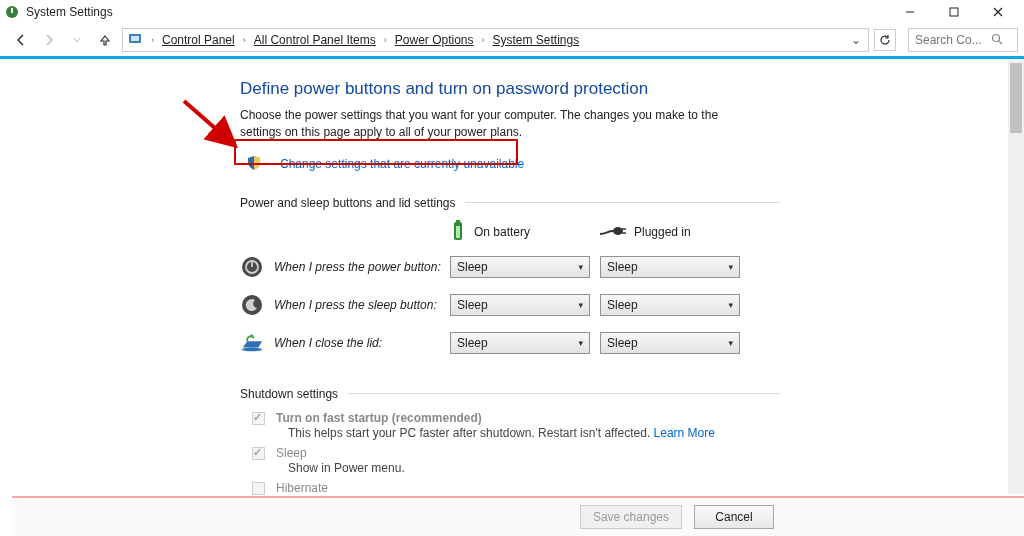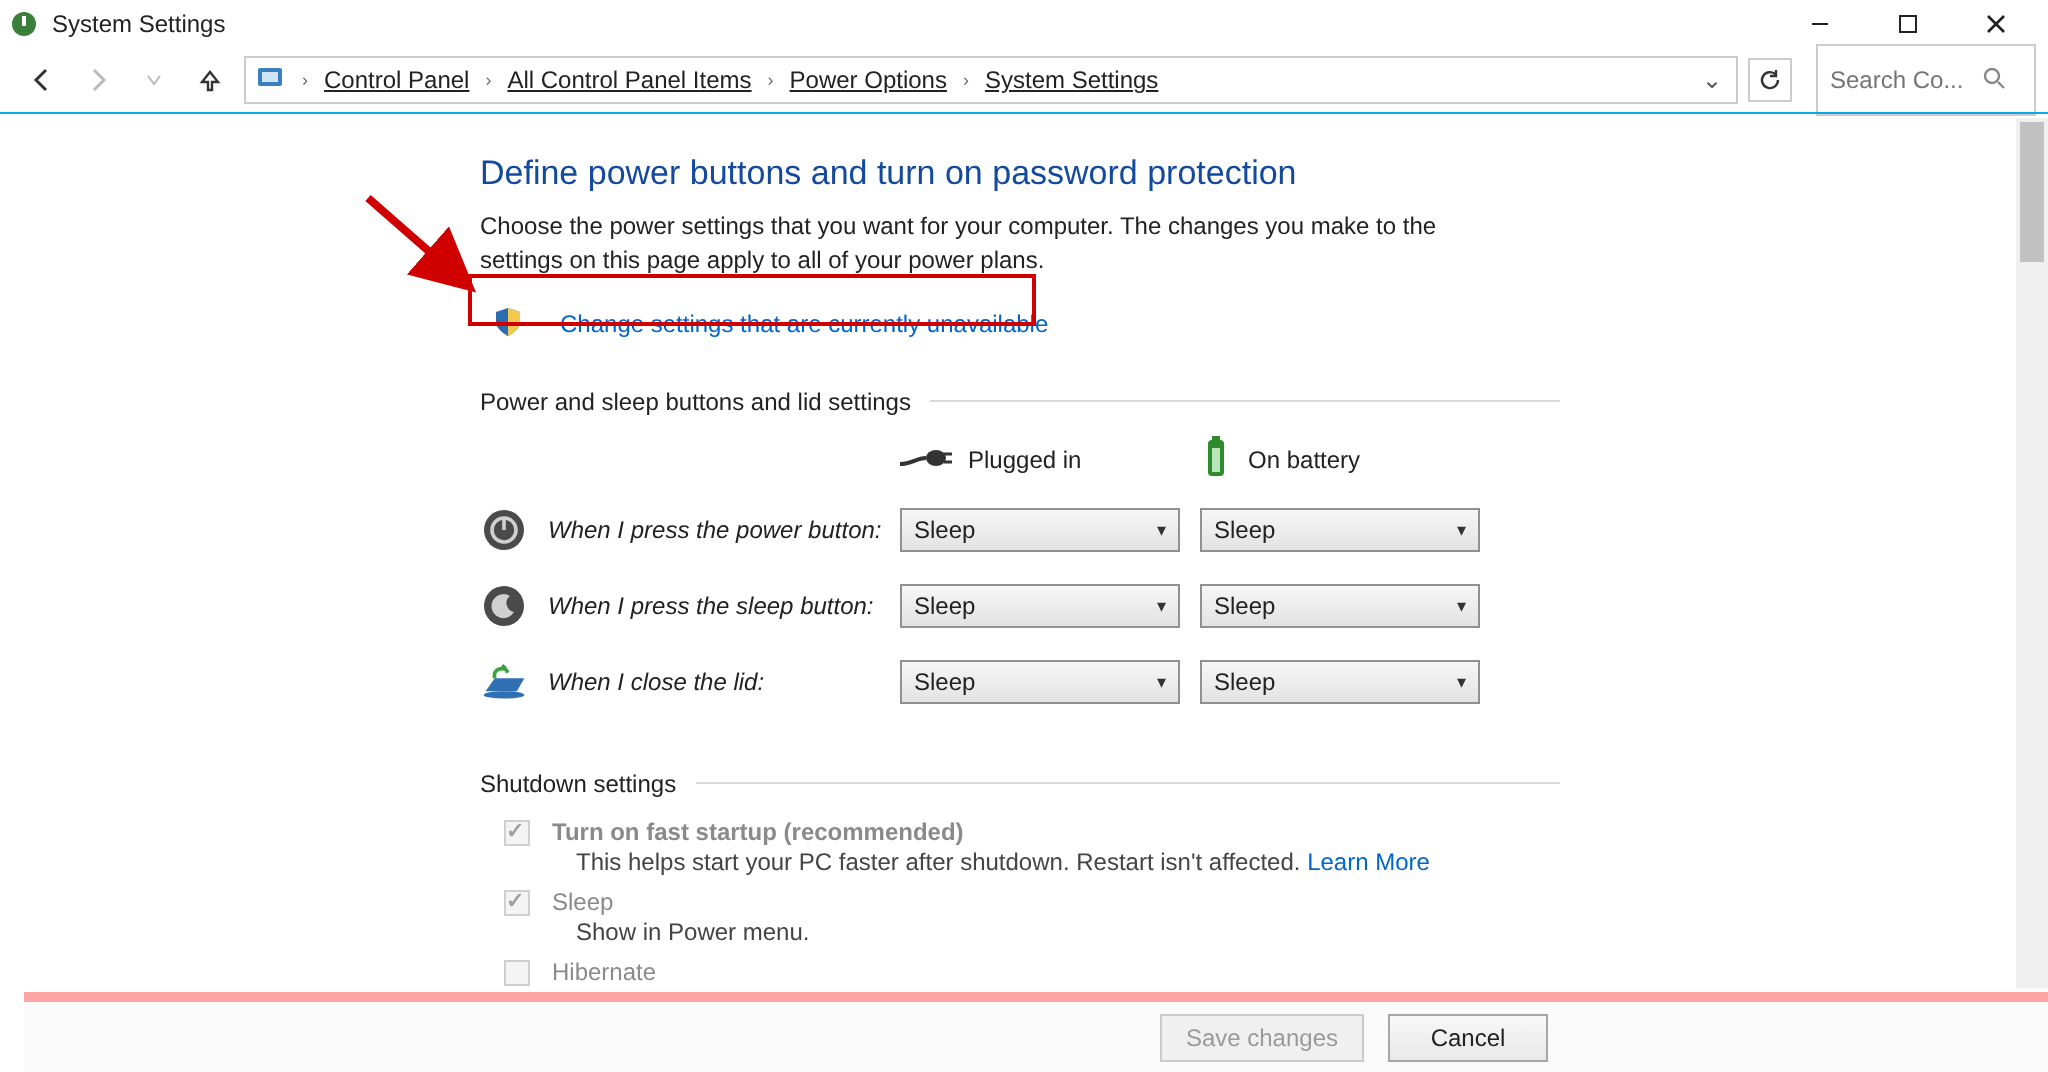"Search Co..." .searchbox { height: 36px -> 24px }
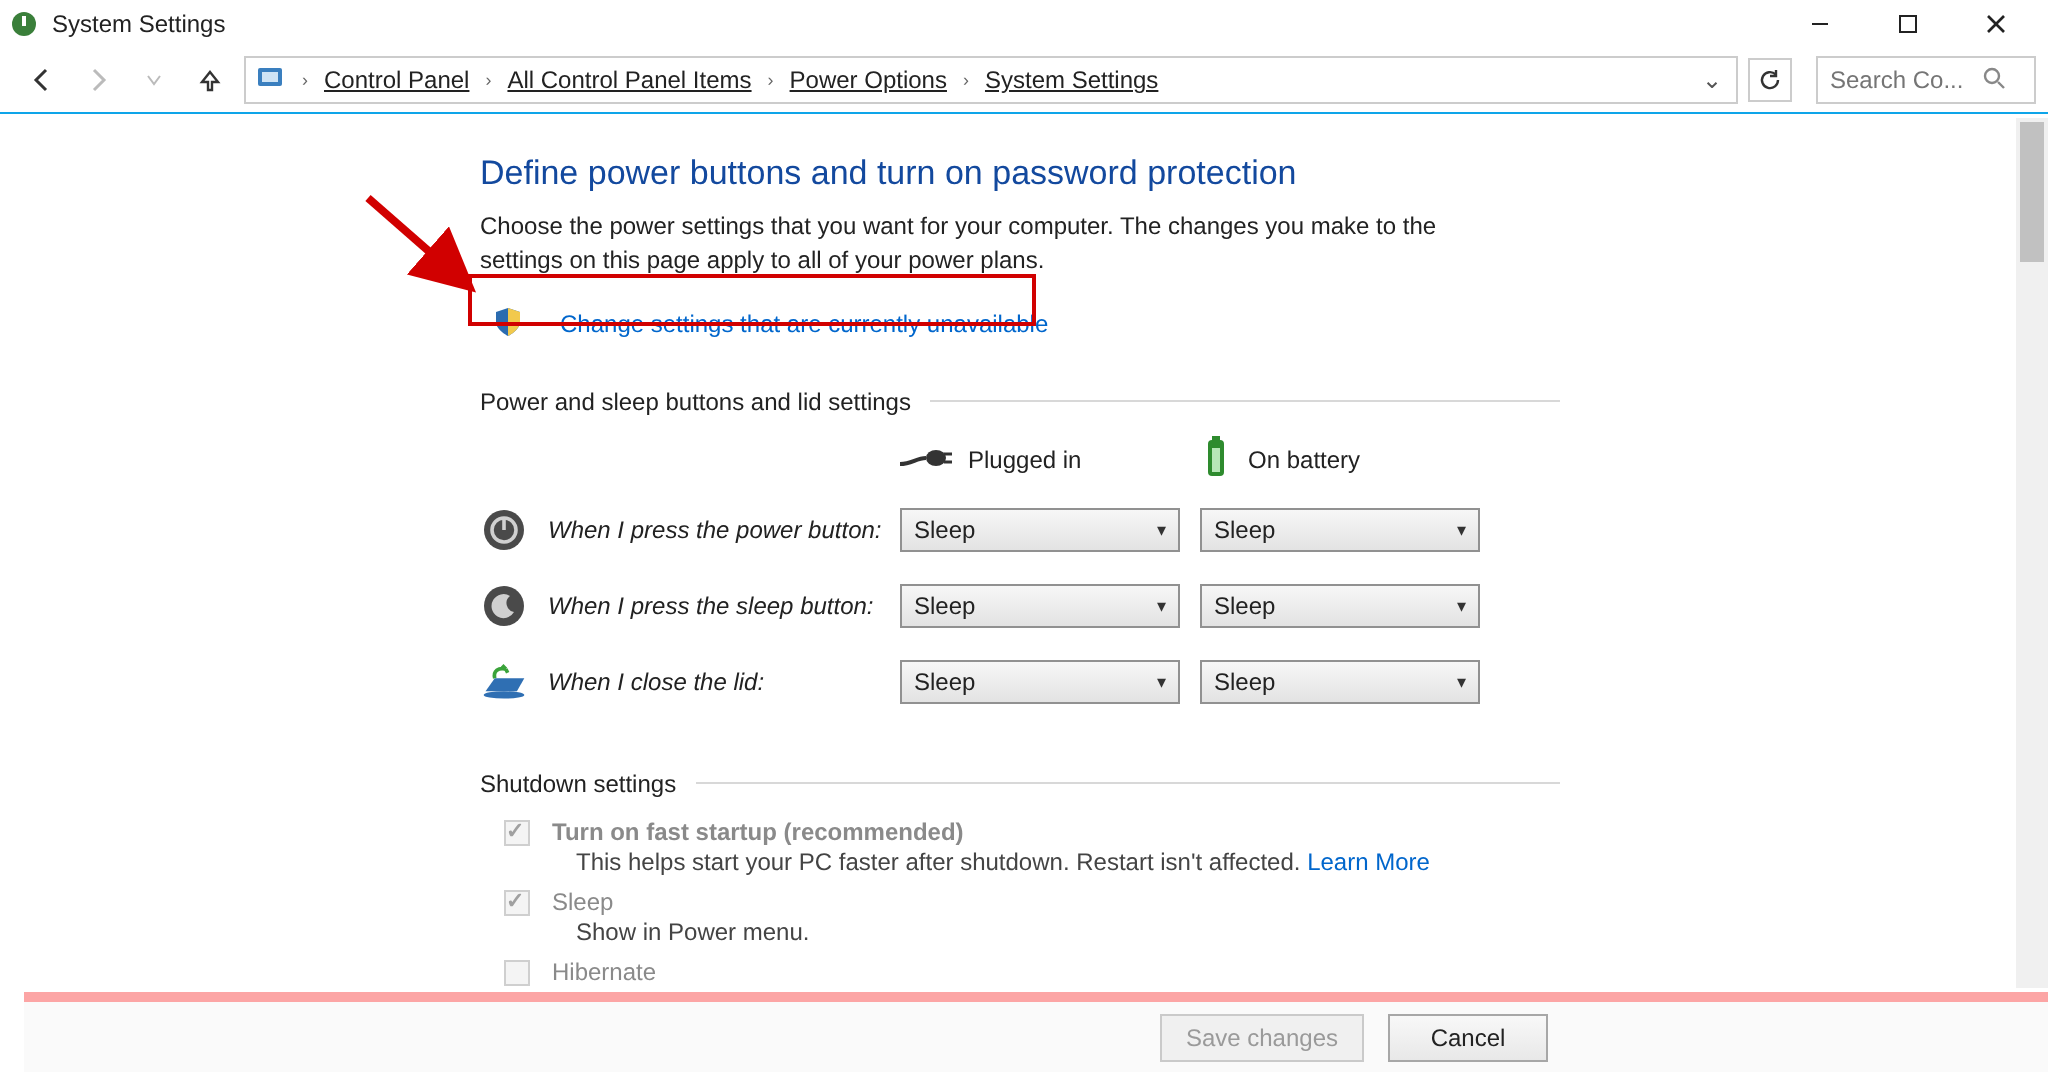"Define power buttons and turn" .content-wrap { border-top: 1px solid #0ea5e9 -> 3px solid #0ea5e9 }
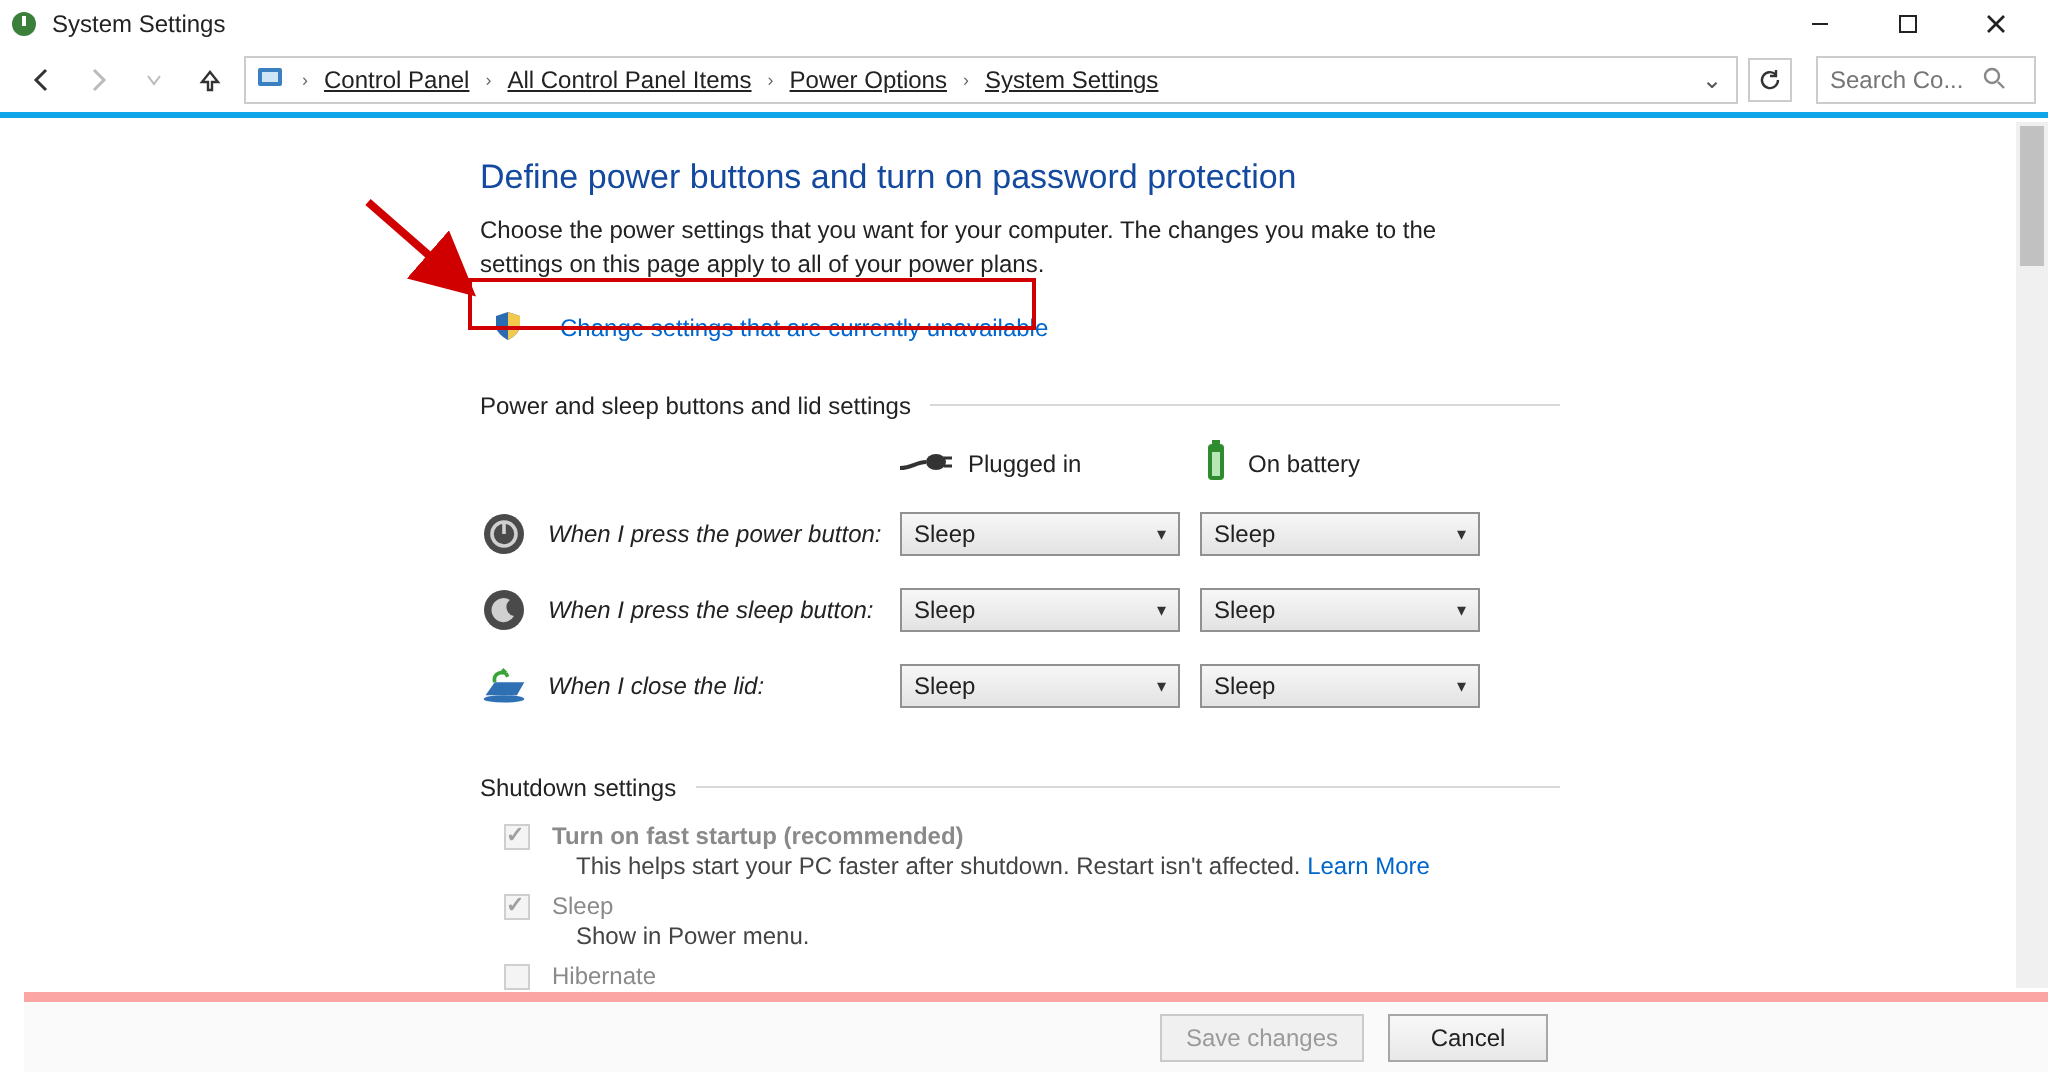"Plugged in" div.colh { order: before "On battery" -> after "On battery" }
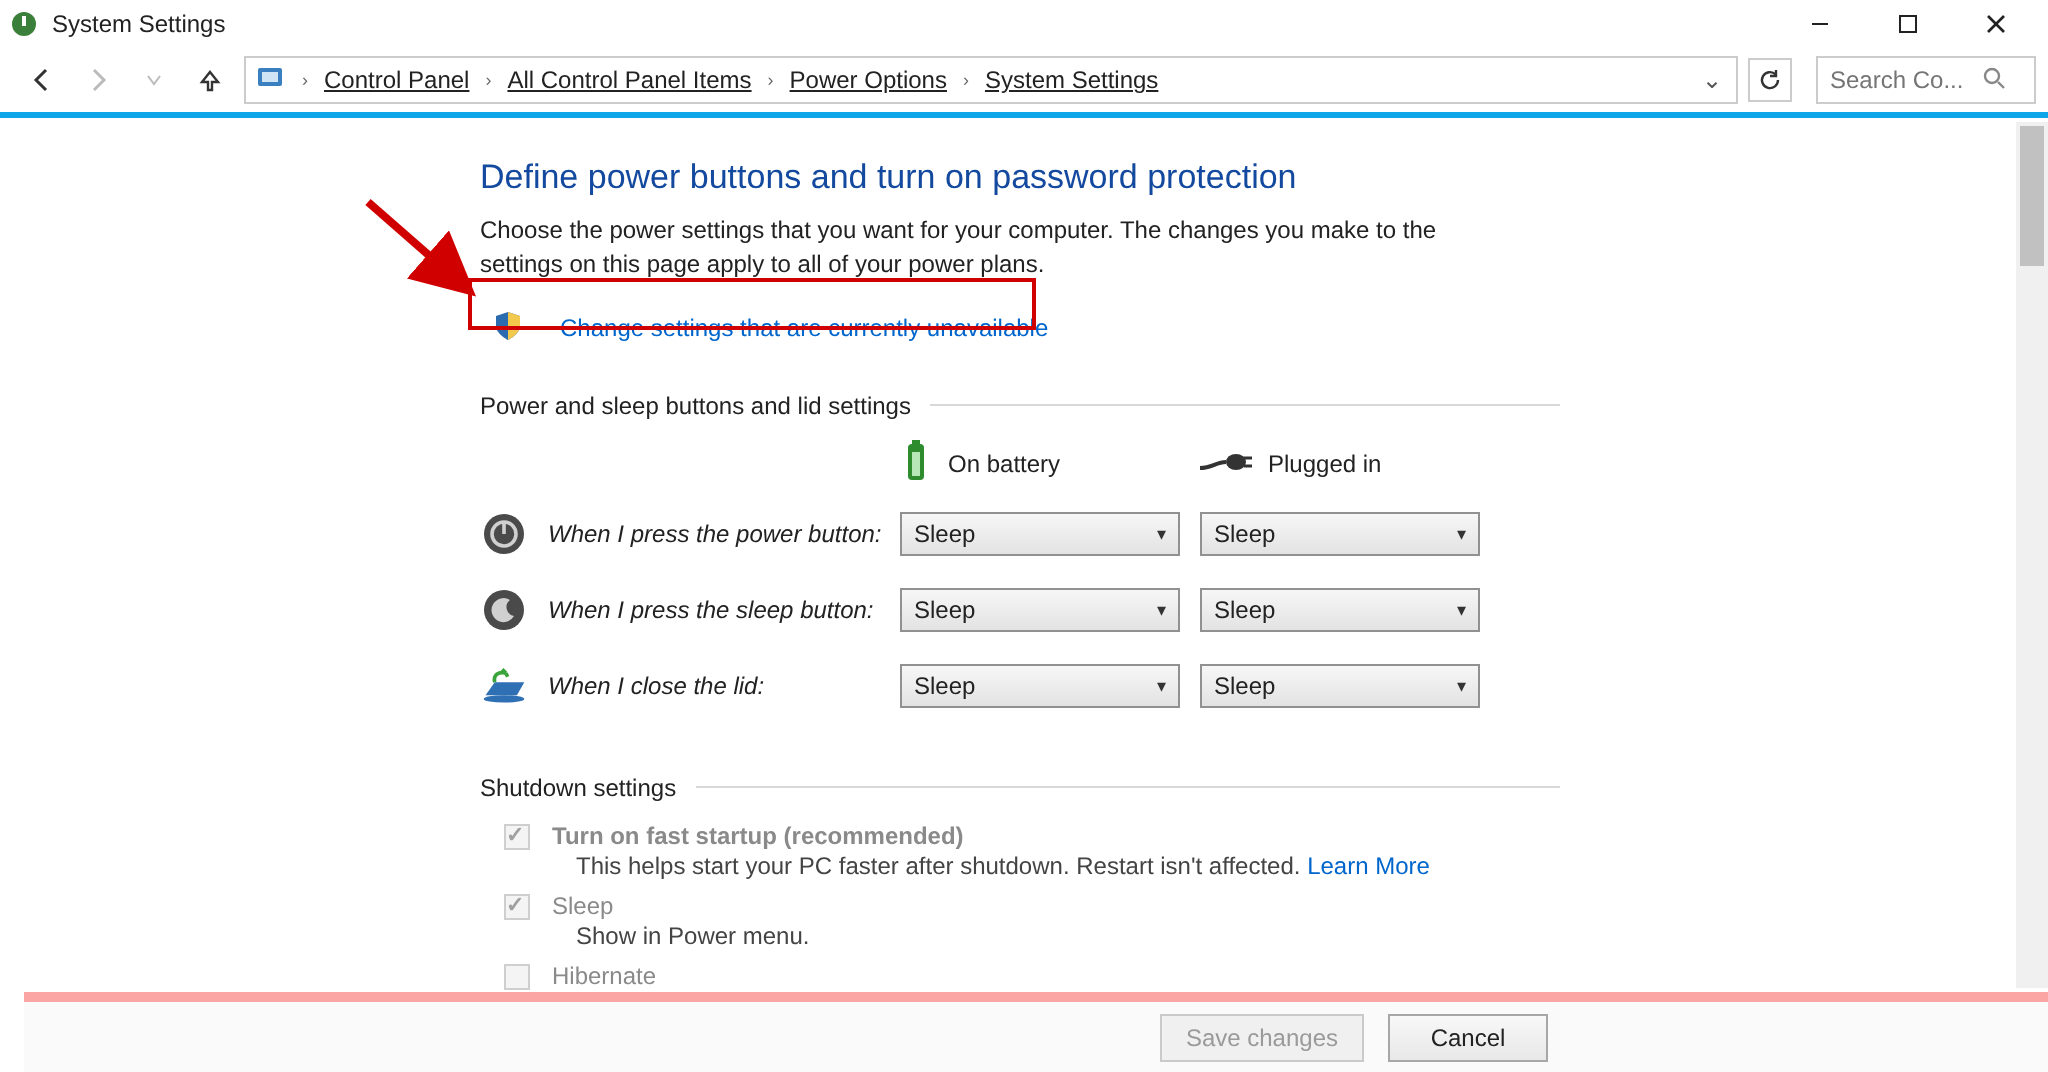"Save changes" .bottombar { border-top: 5px solid #fca5a5 -> 2px solid #fca5a5 }
